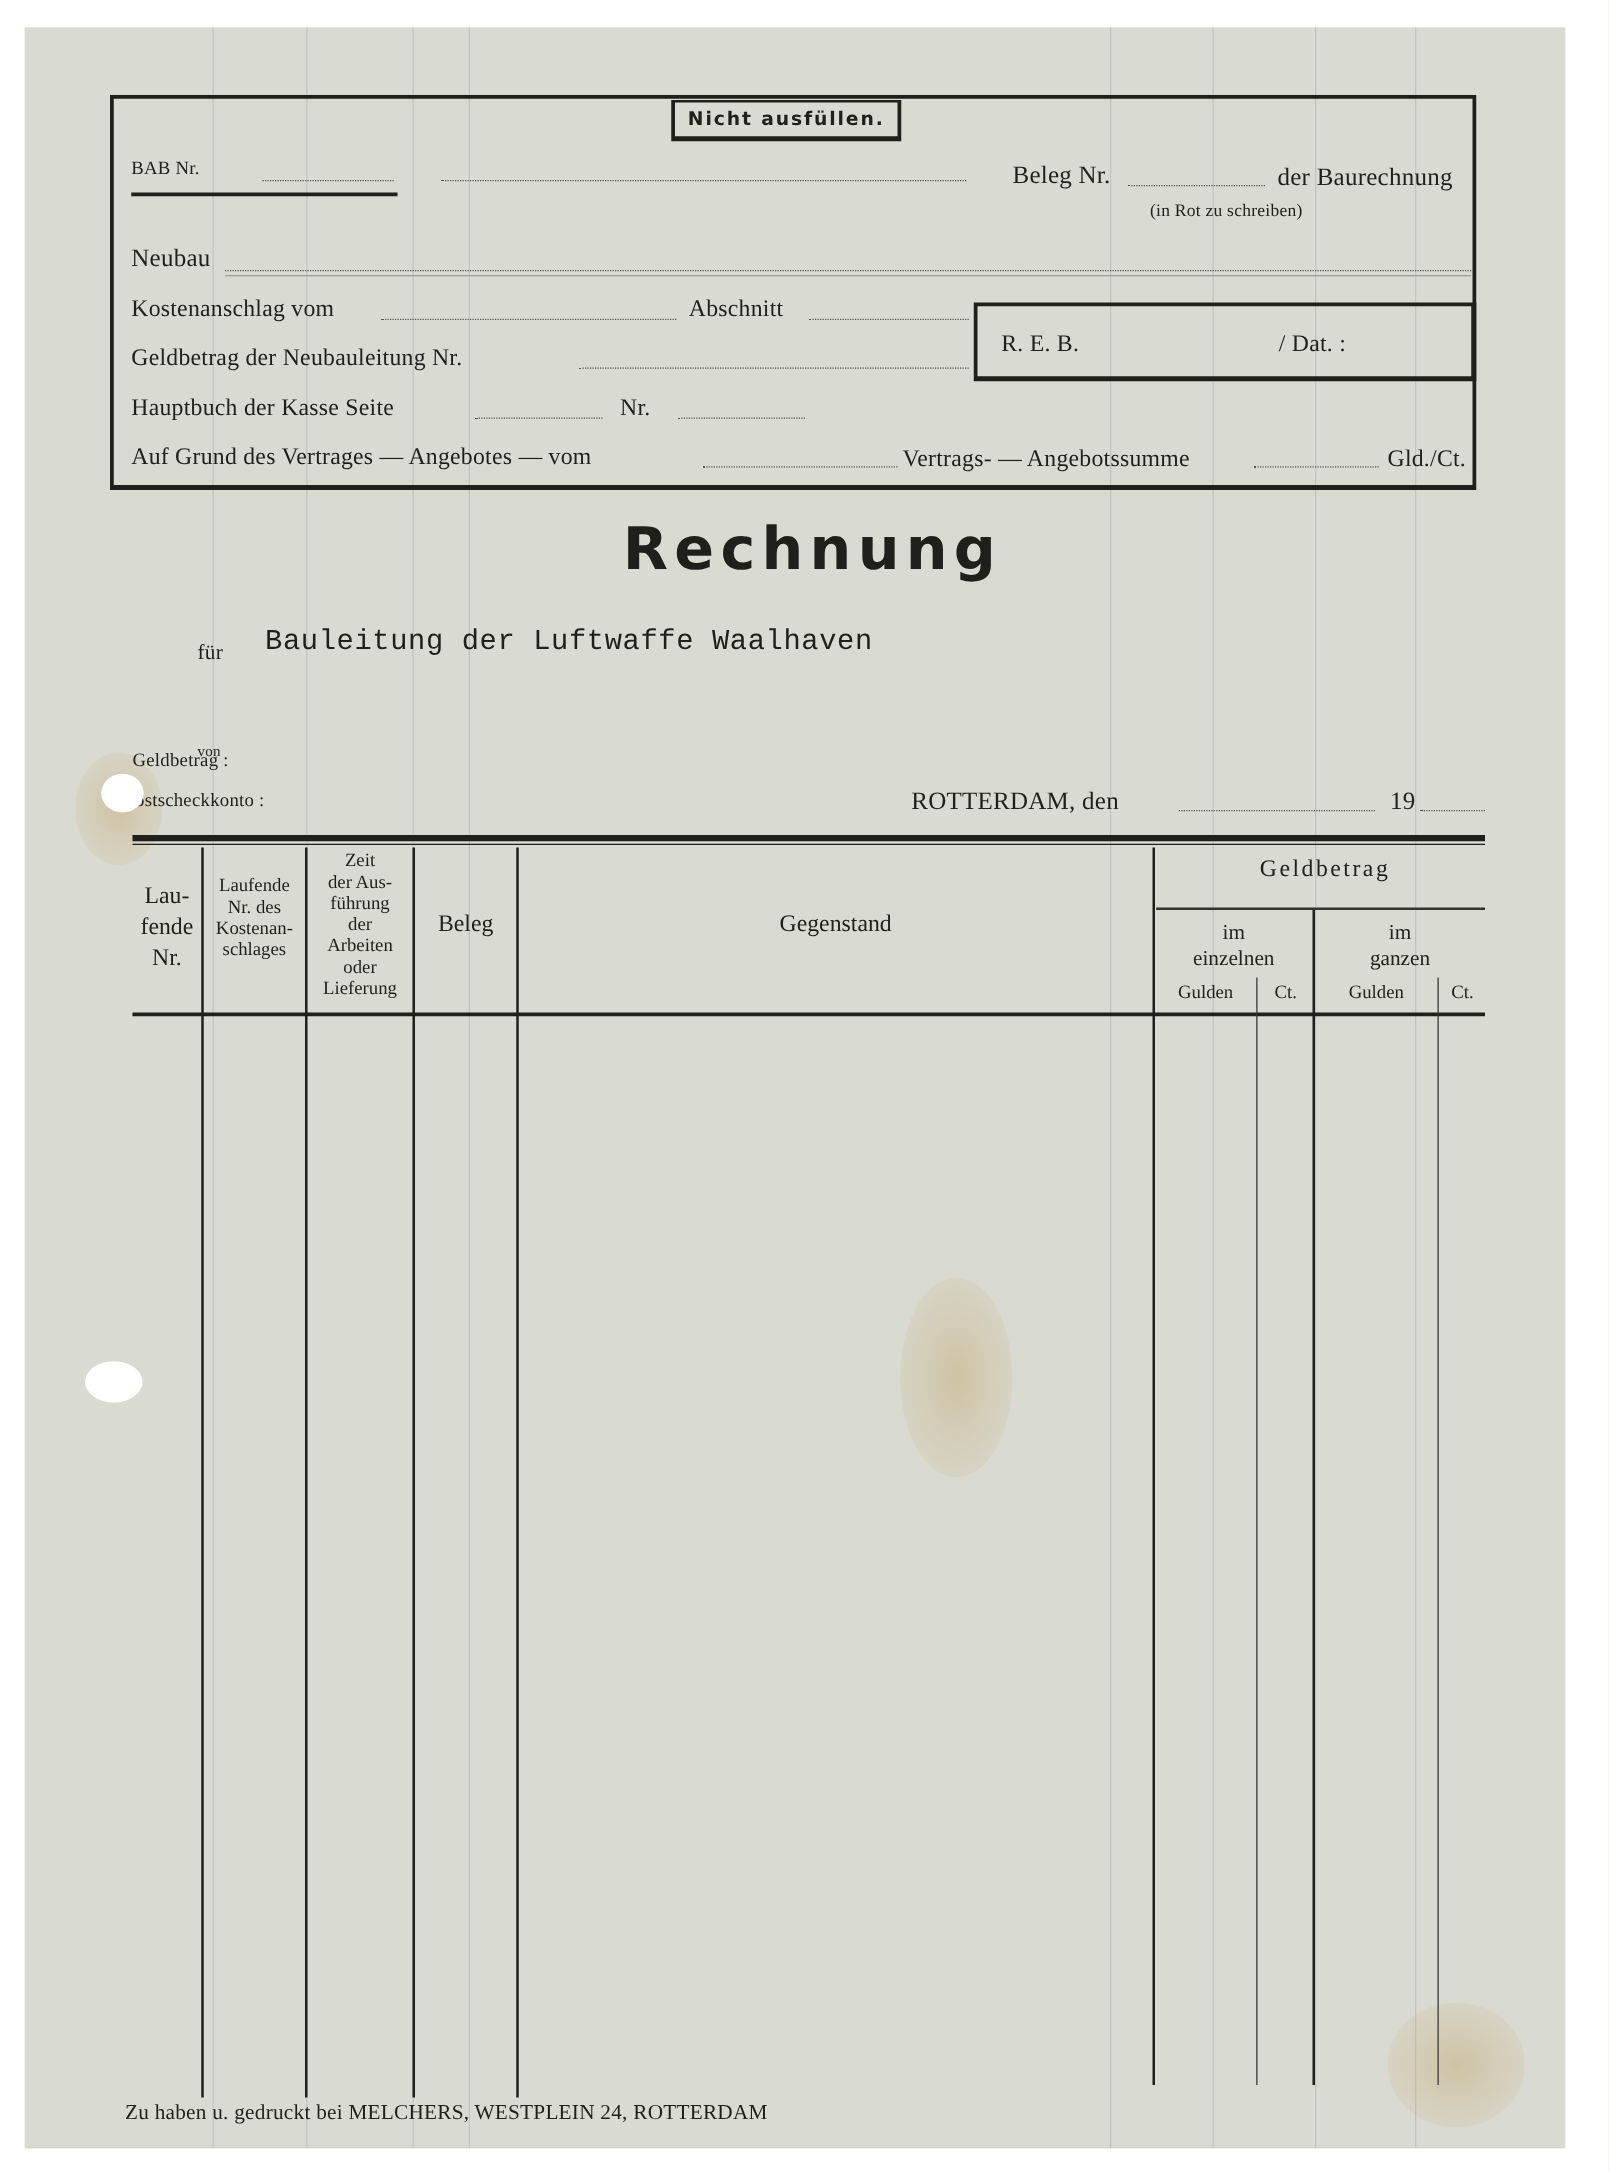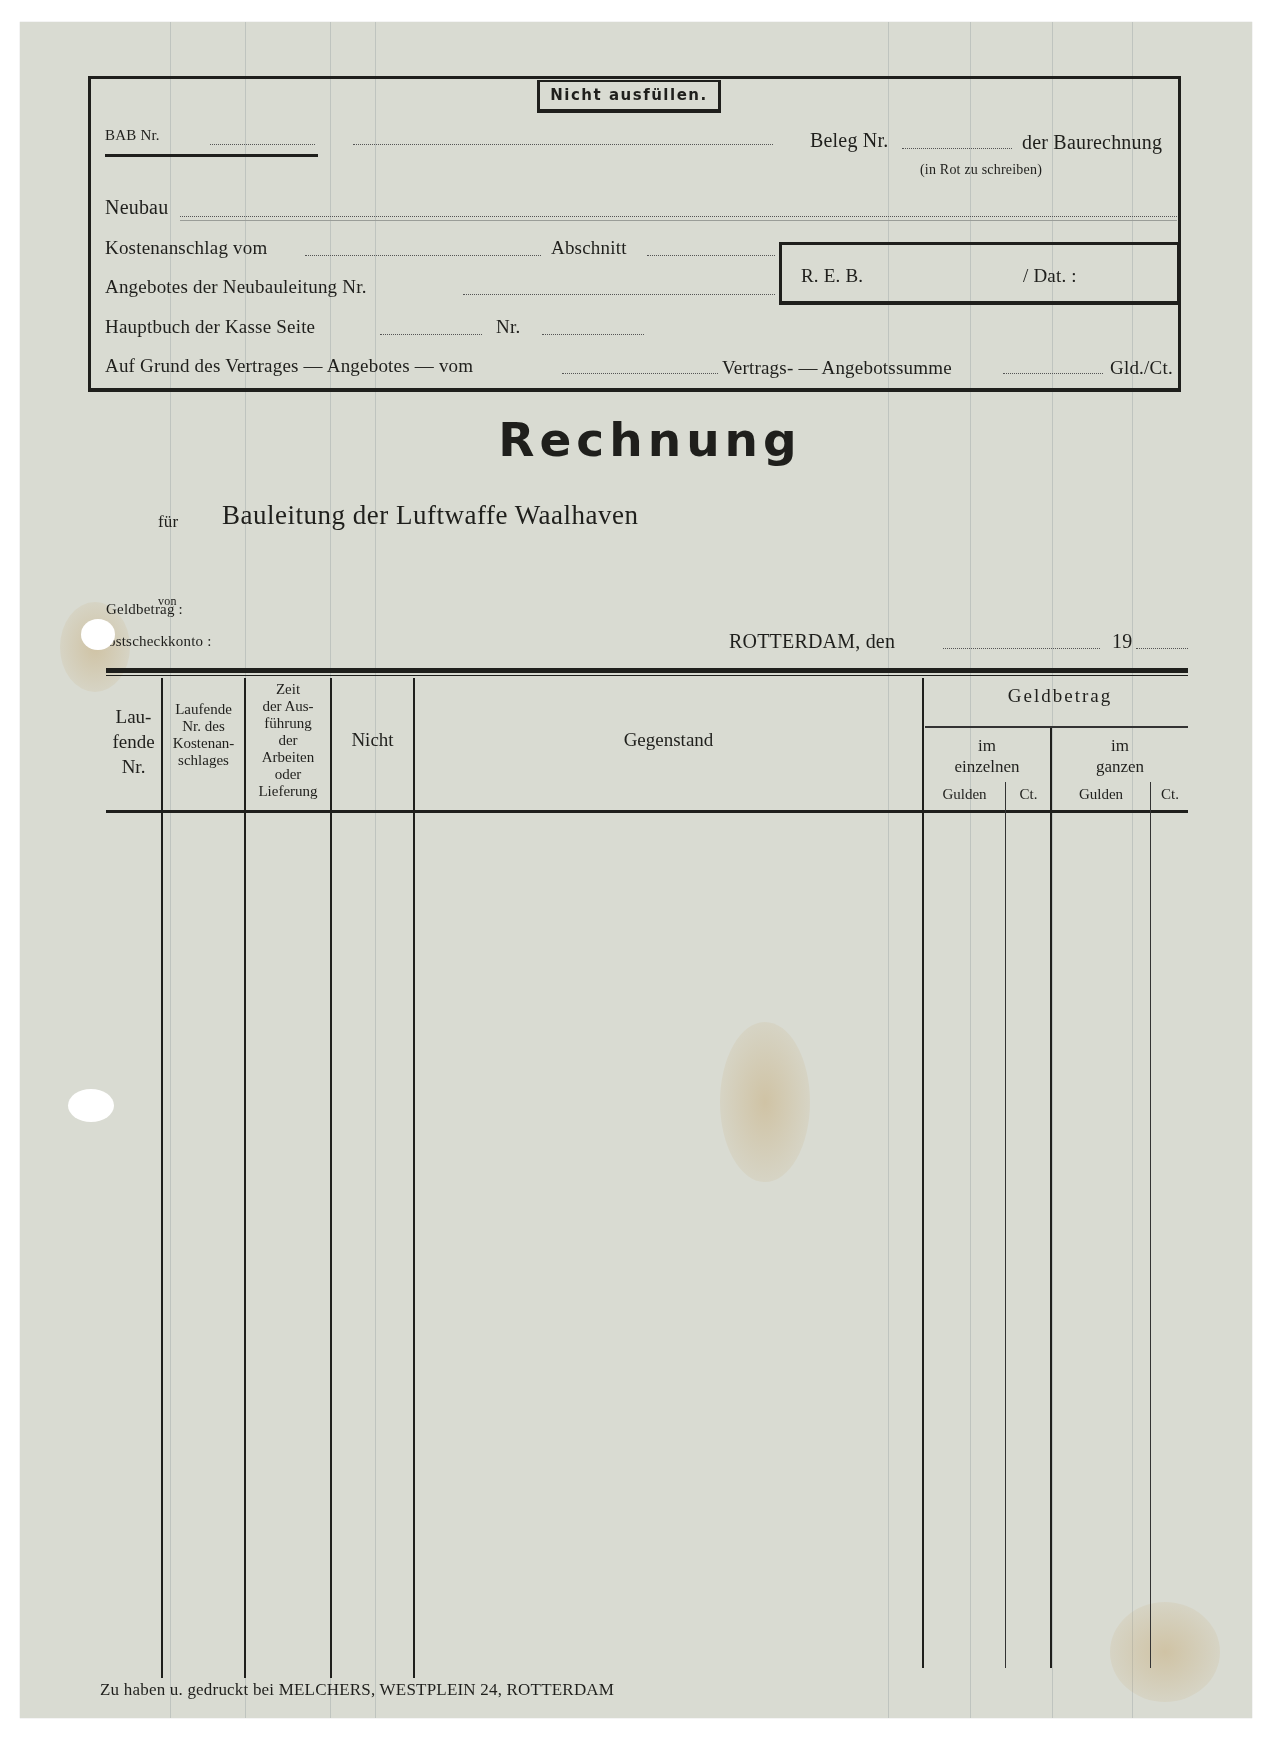"Angebotes der Neubauleitung Nr." div.lbl { text: Angebotes -> Geldbetrag }
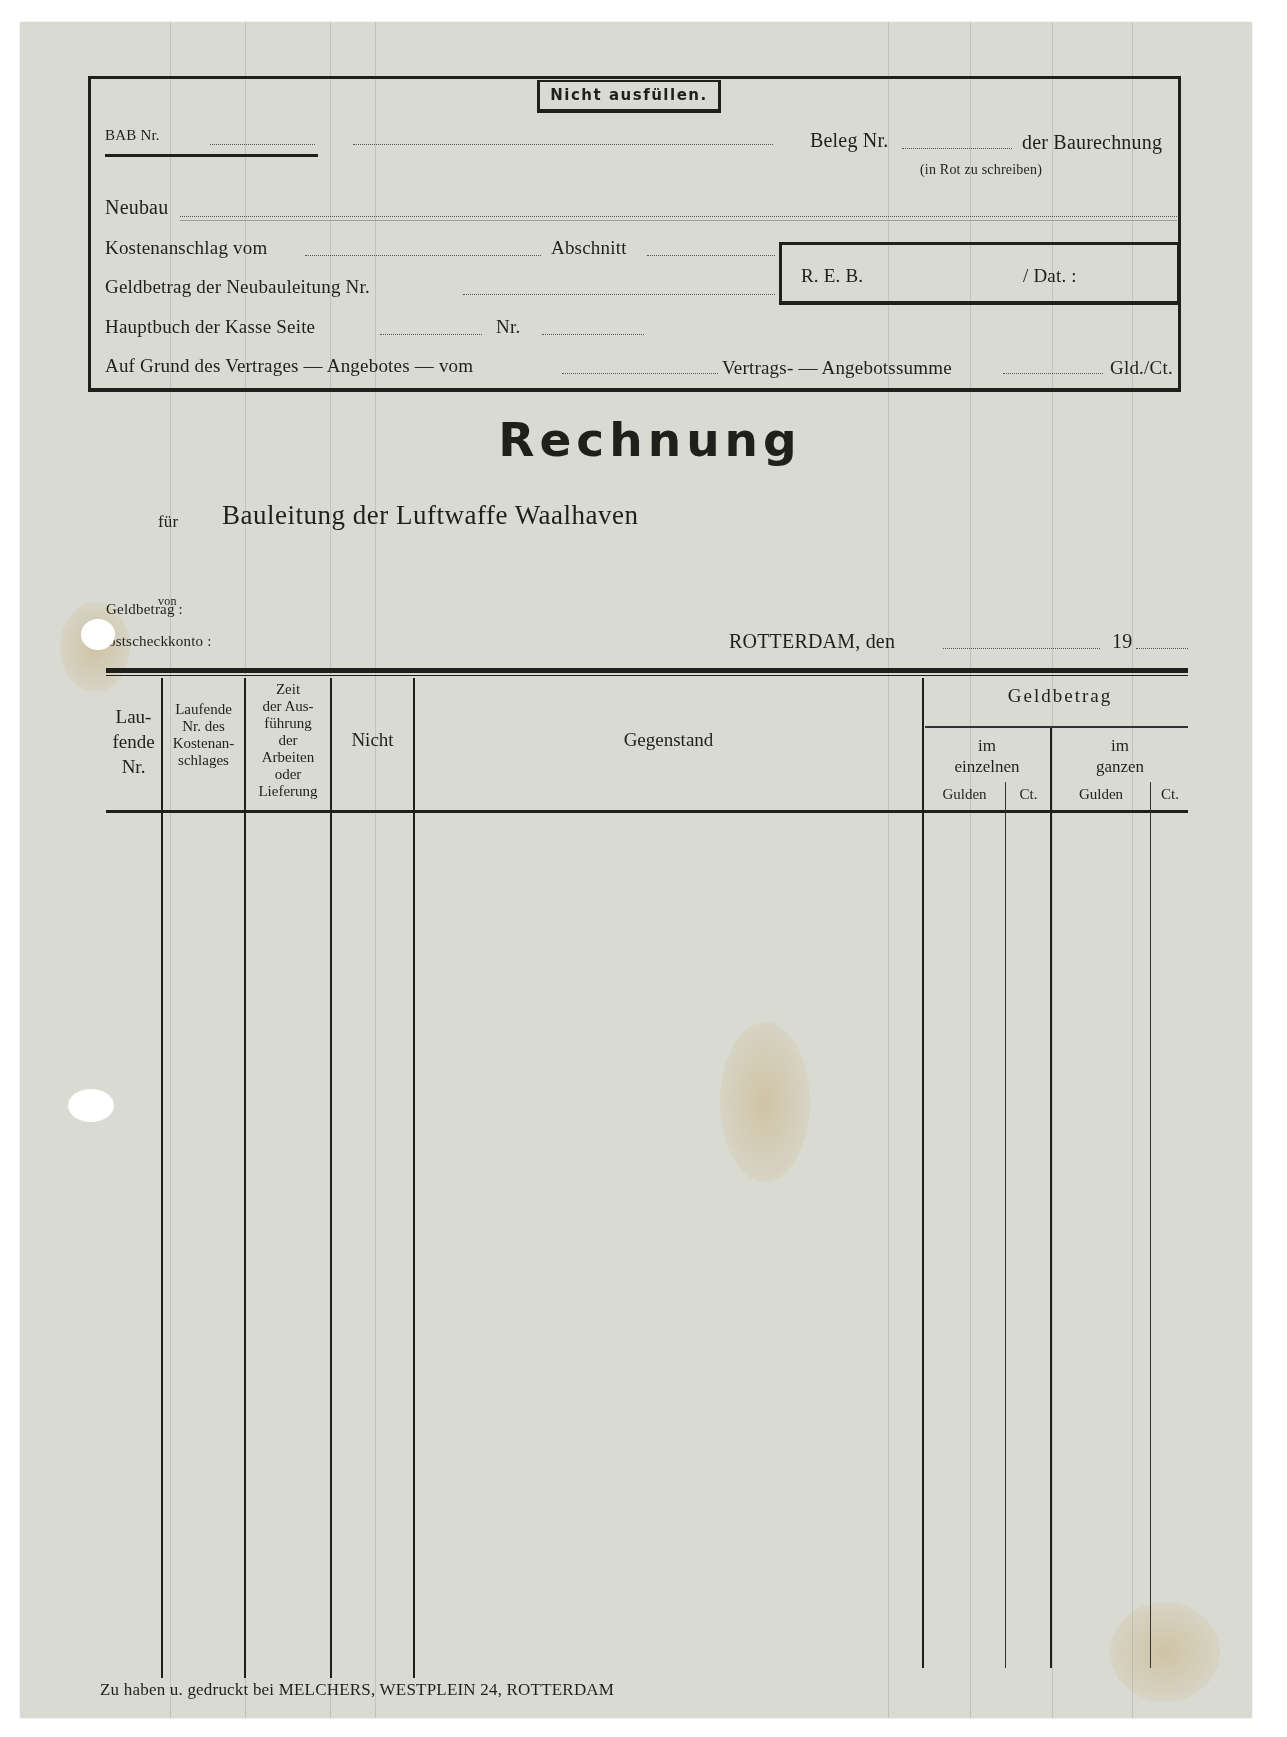"Bauleitung der Luftwaffe Waalhaven" div.lbl { font-family: Liberation Serif, serif -> Liberation Mono, monospace; font-size: 27px -> 23px; left: 222px -> 212px }
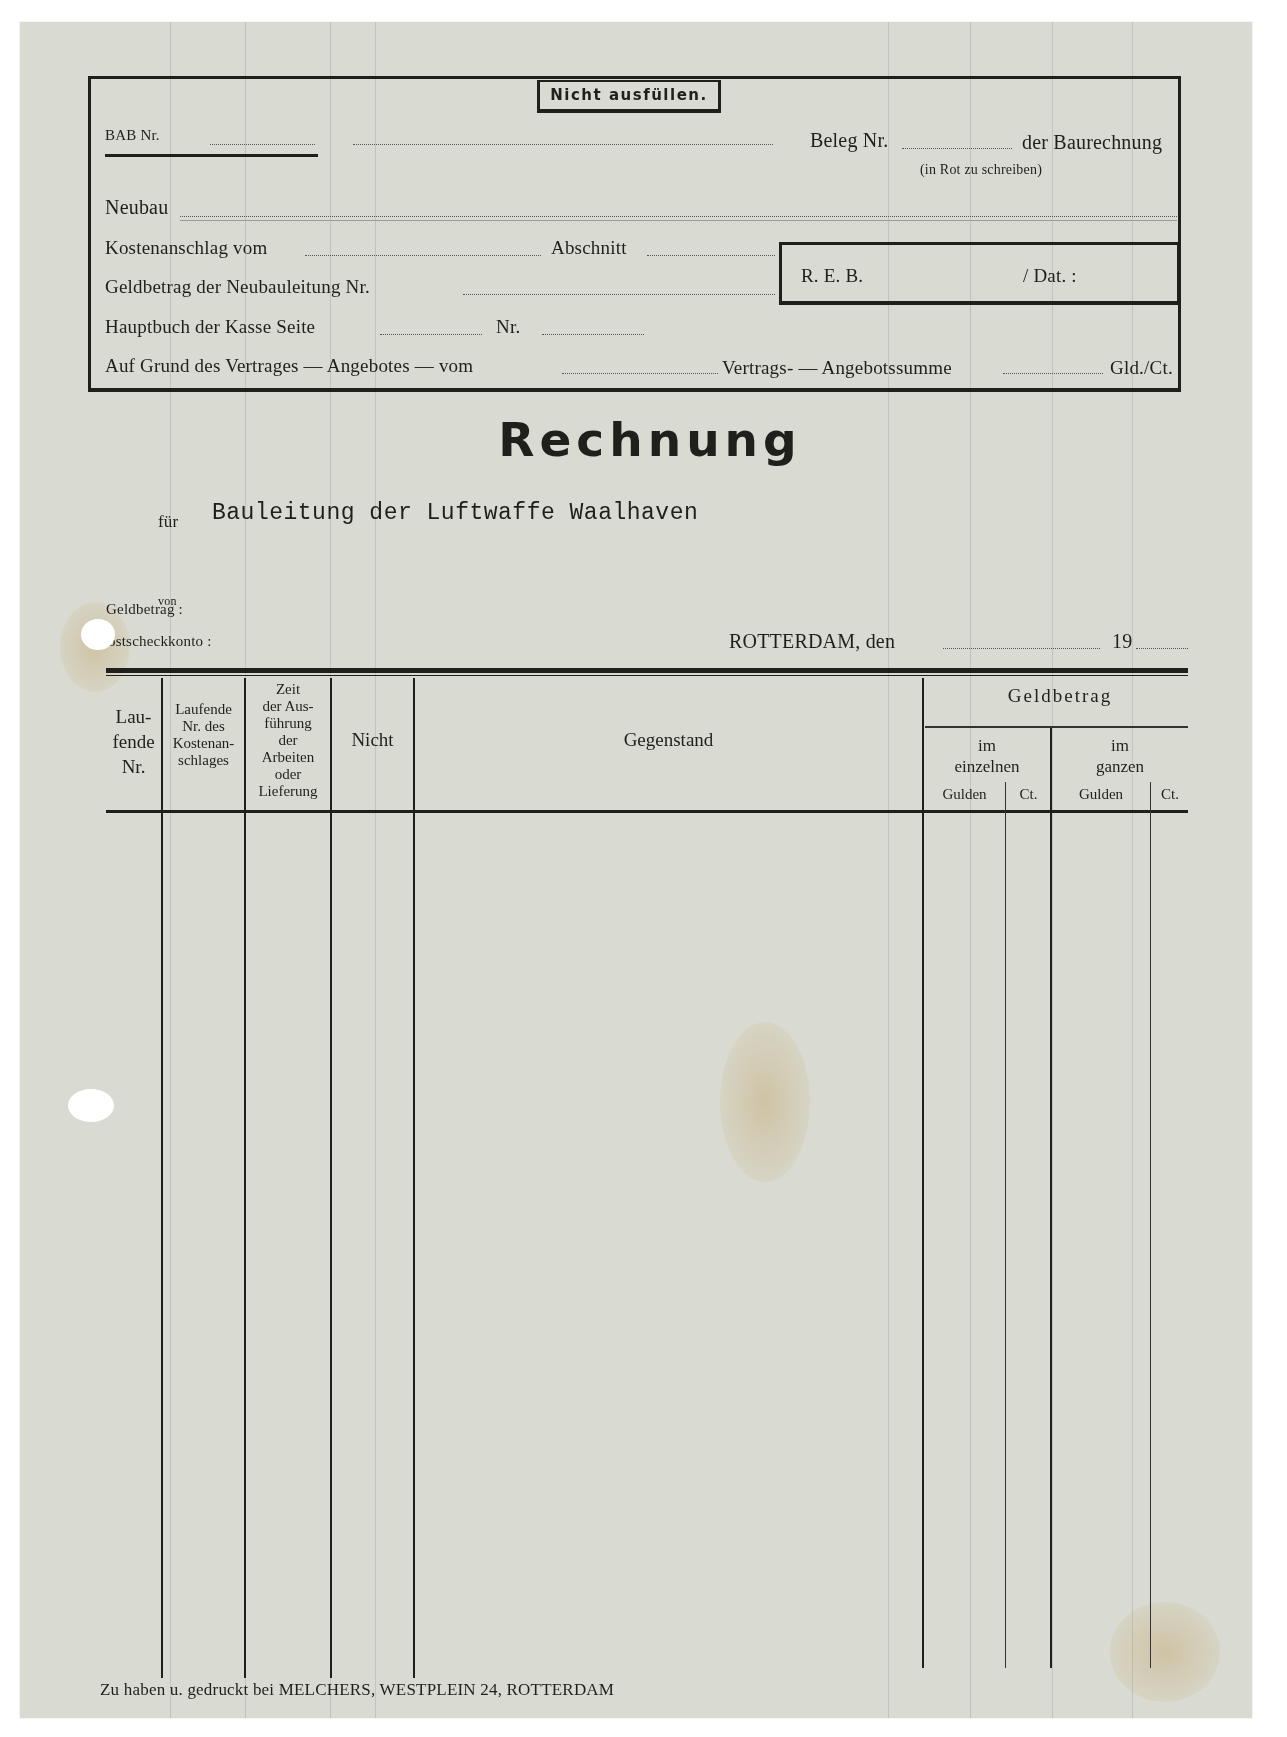"Nicht" div.hdr { text: Nicht -> Beleg }
